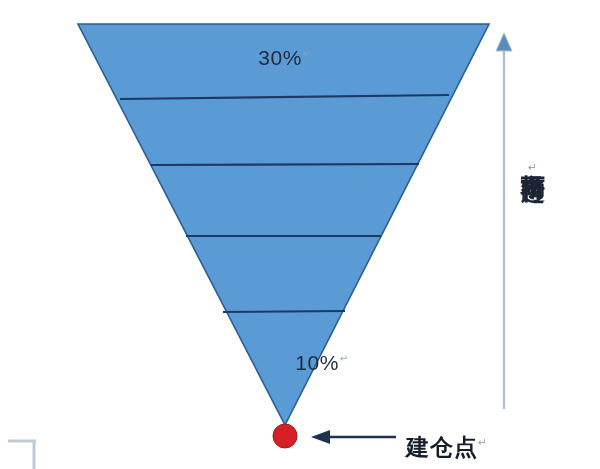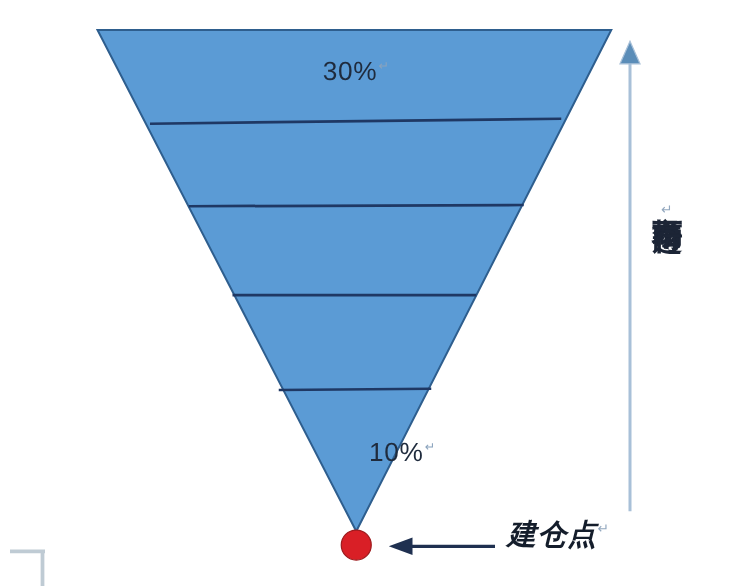"建仓点↵" #entry-label { font-style: italic -> none; top: 412px -> 432px }
